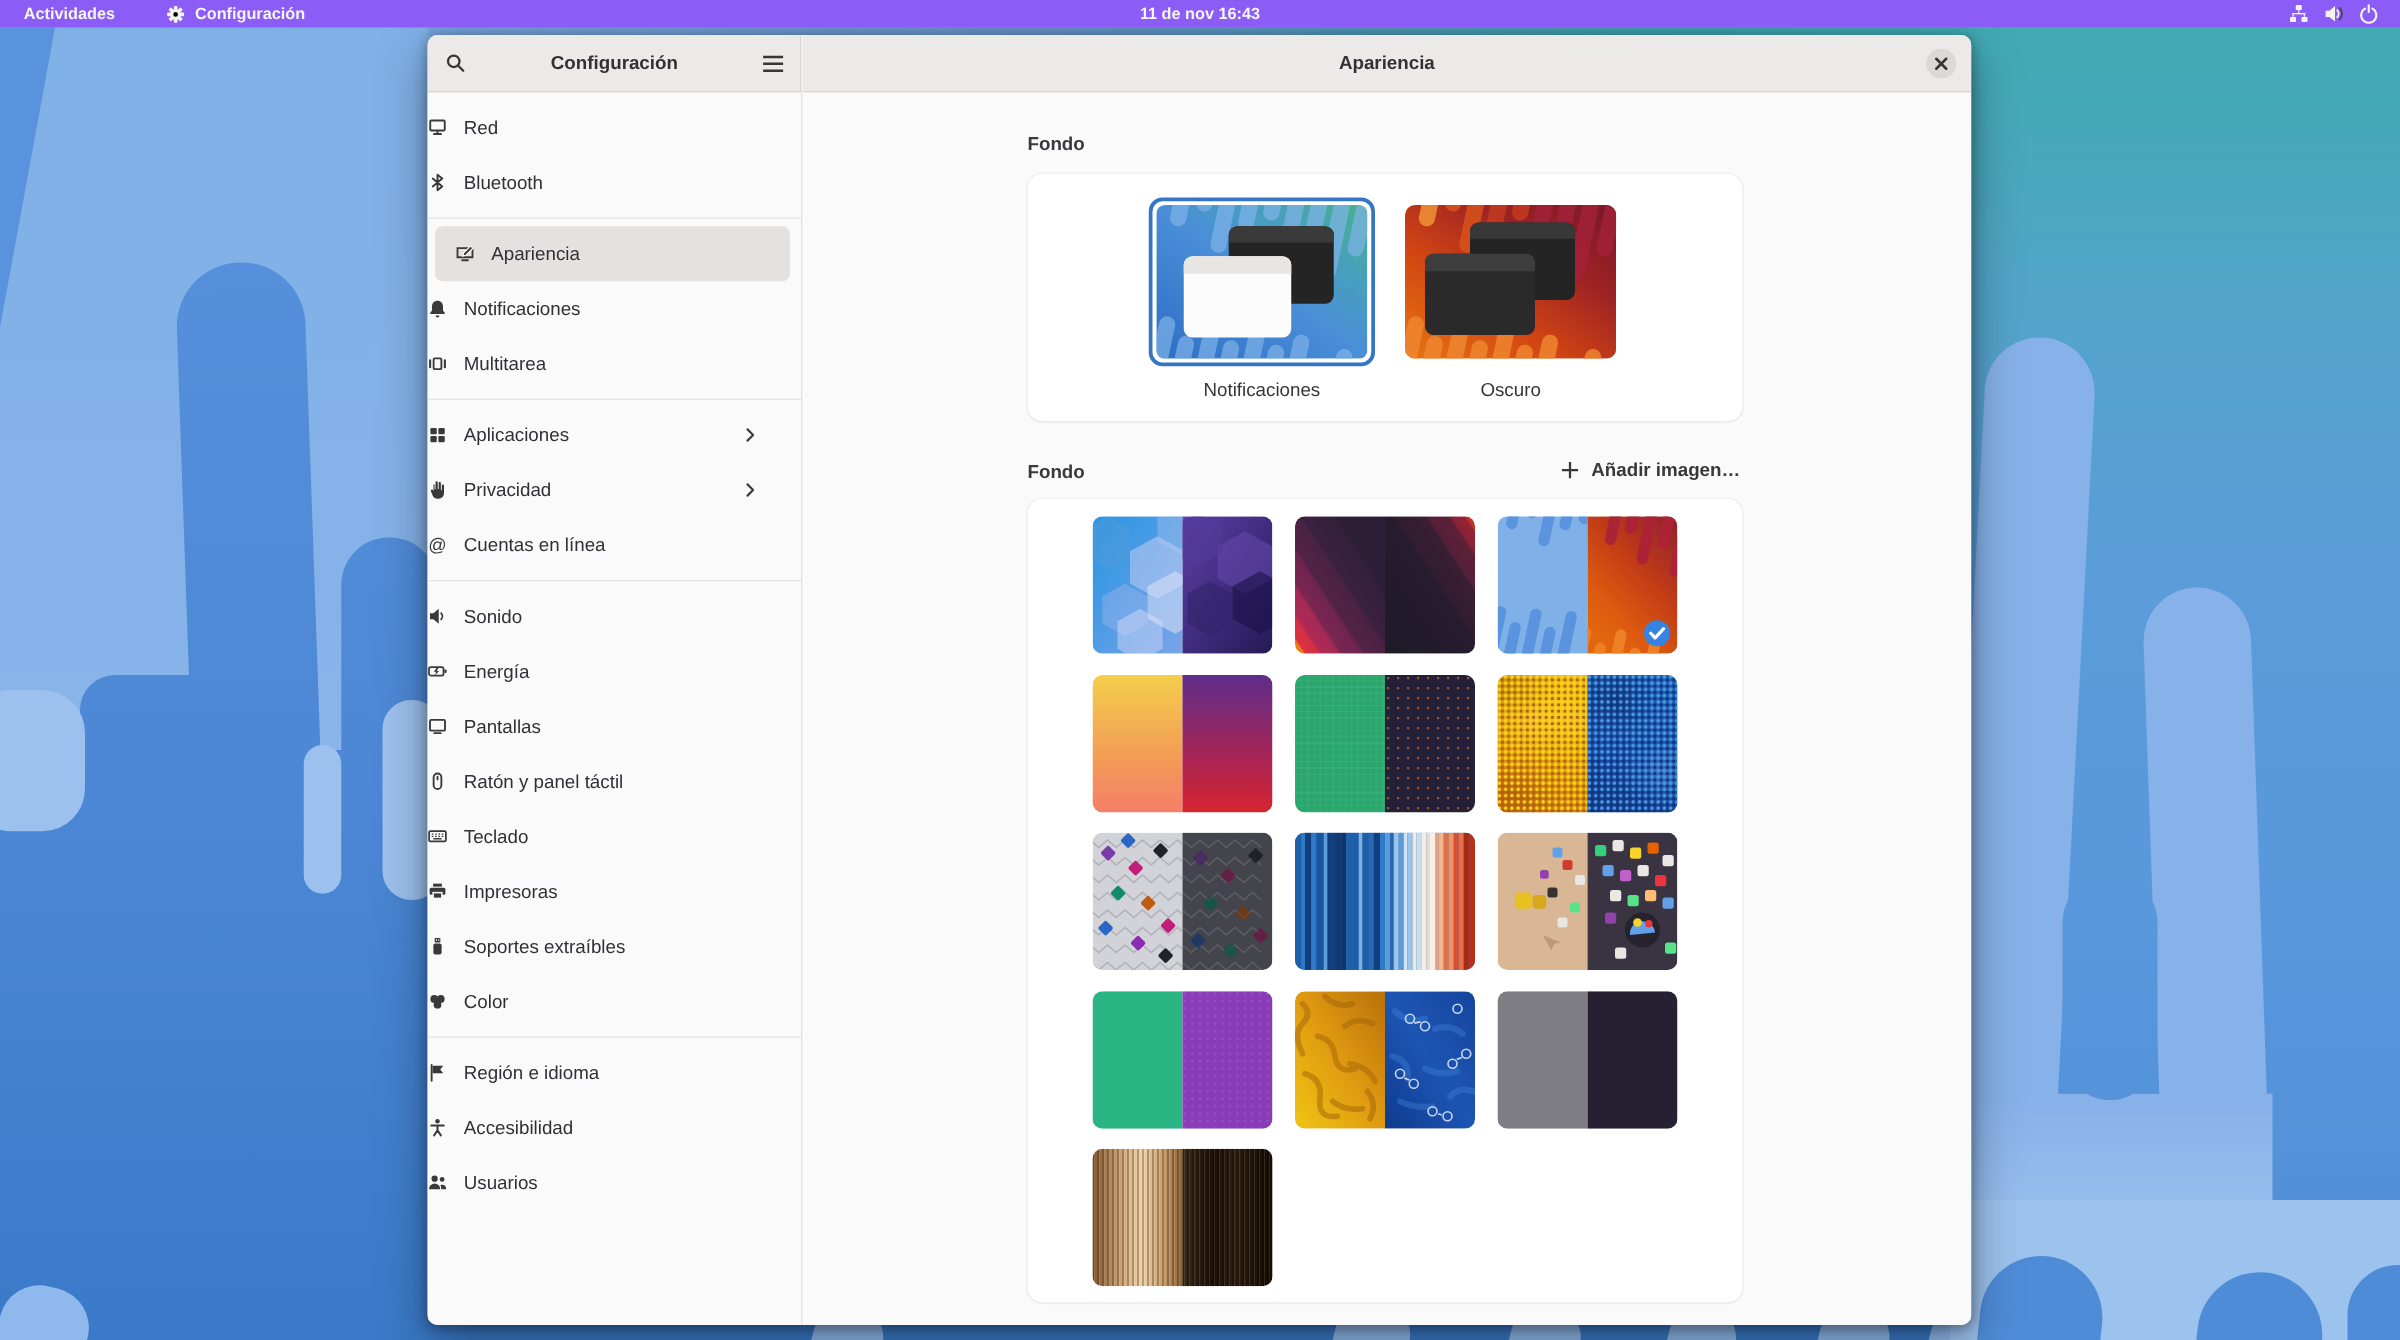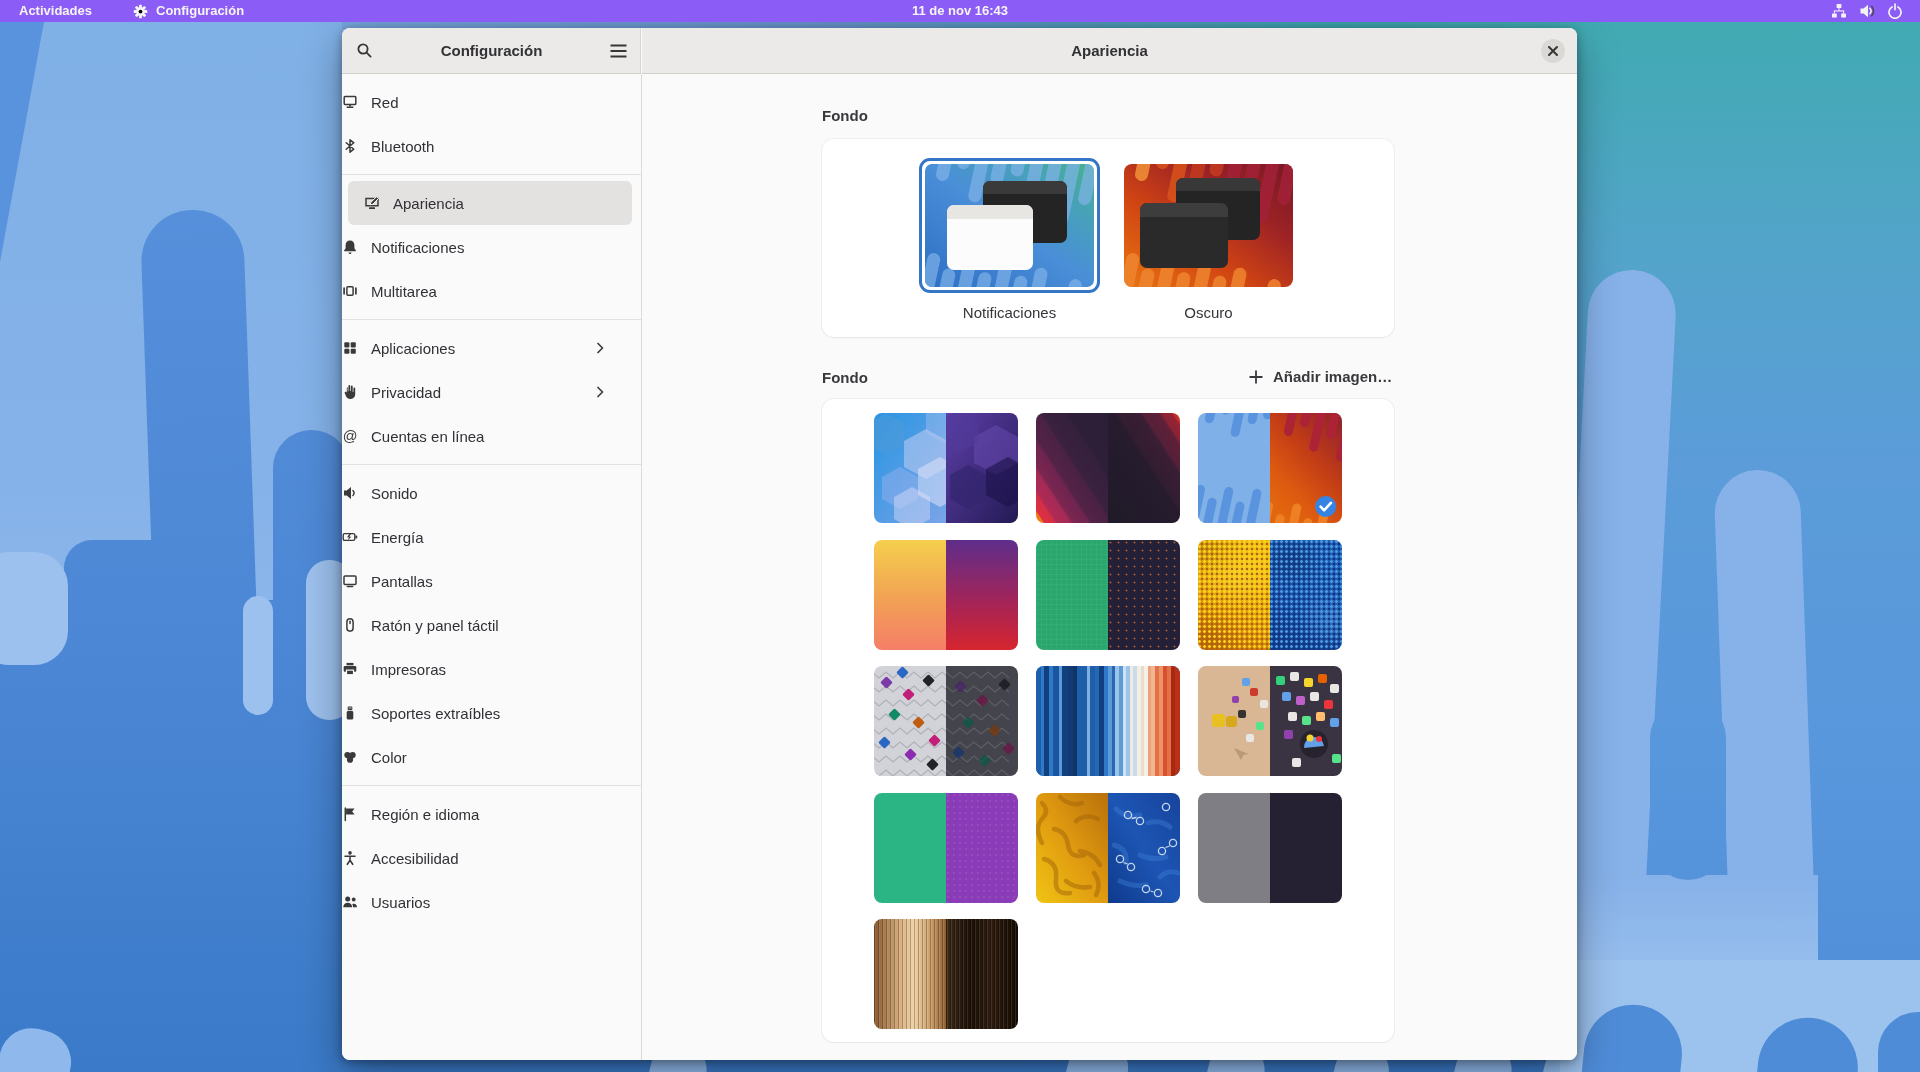"Teclado" div.row { html: none -> <div><svg> <rect></rect> <path></path> </svg>Teclado</div> }
